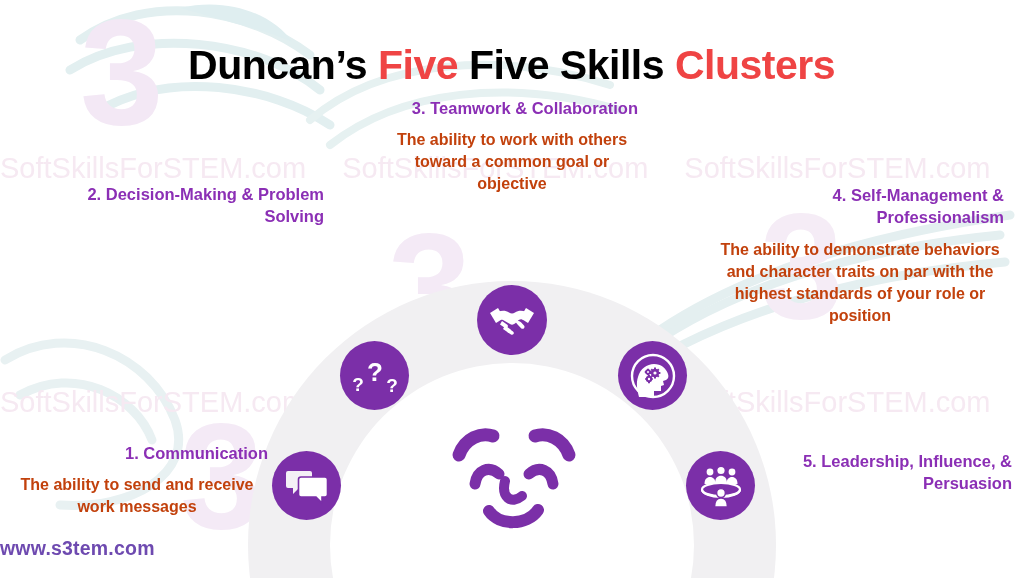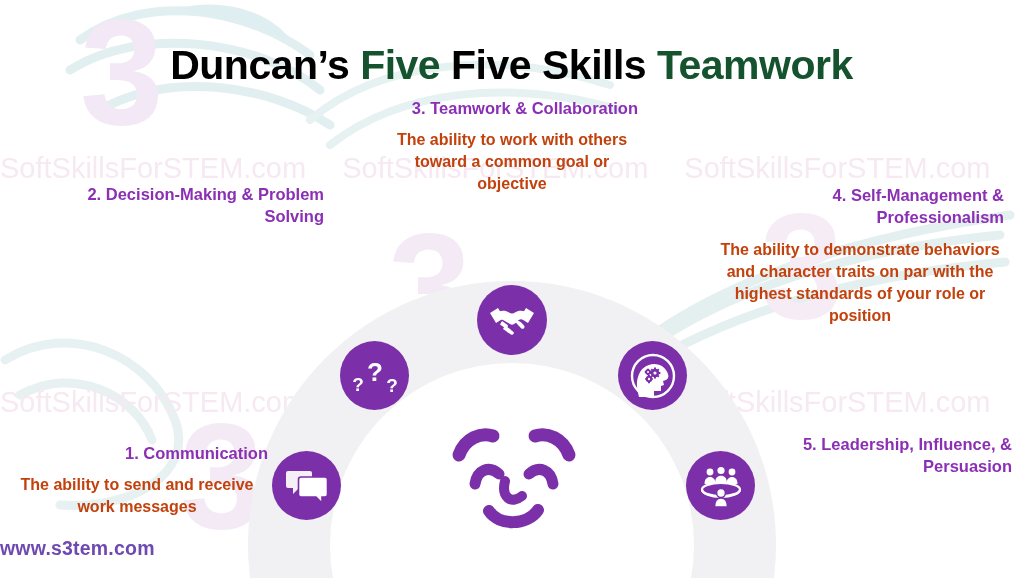"Five" .title .k { color: #14532d -> #ef4444 }
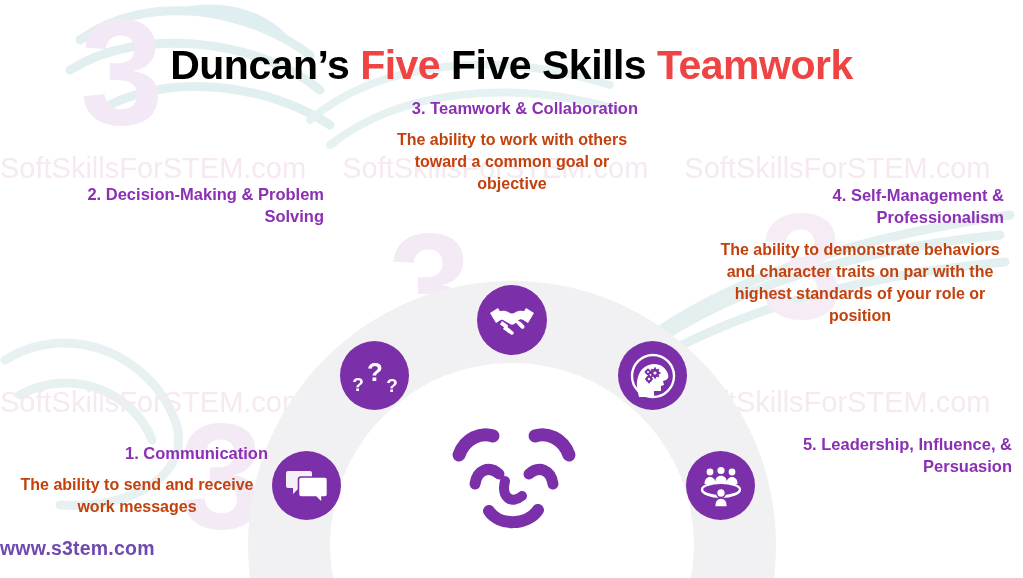"Teamwork" span.k { text: Teamwork -> Clusters }
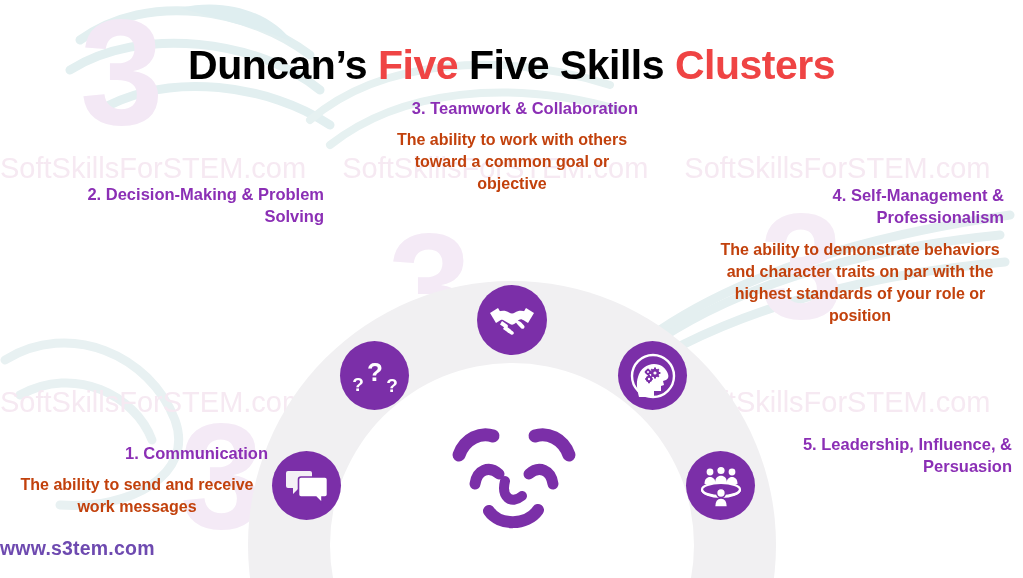"5. Leadership, Influence, & Persuasion" #cluster-5 { top: 433px -> 450px }
